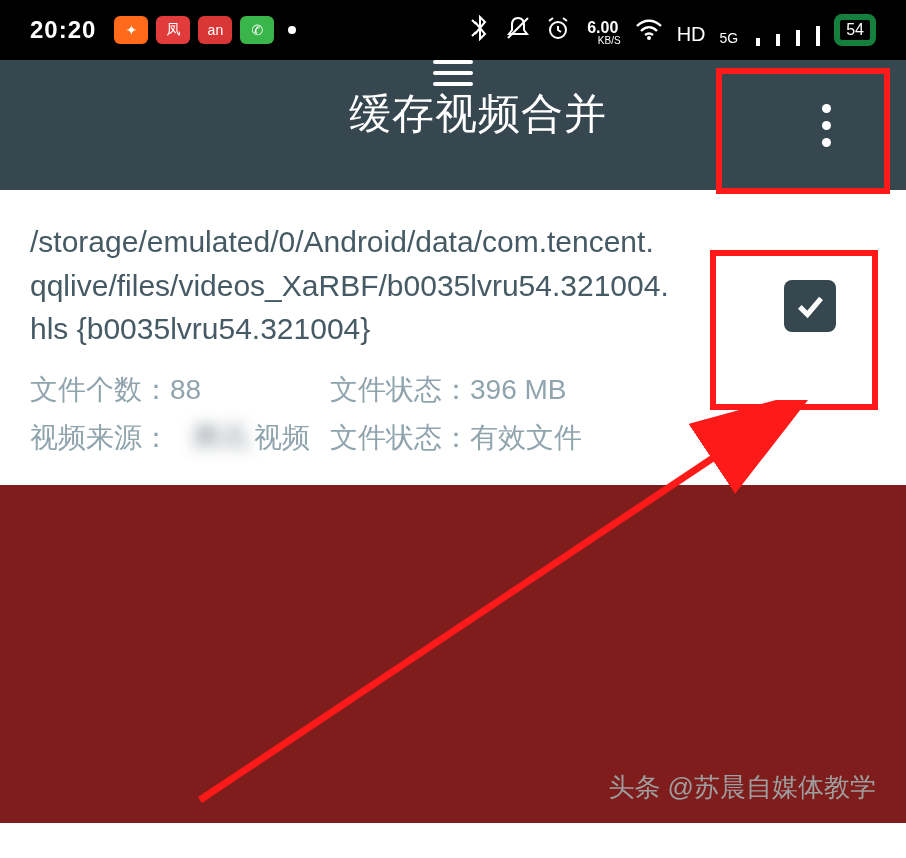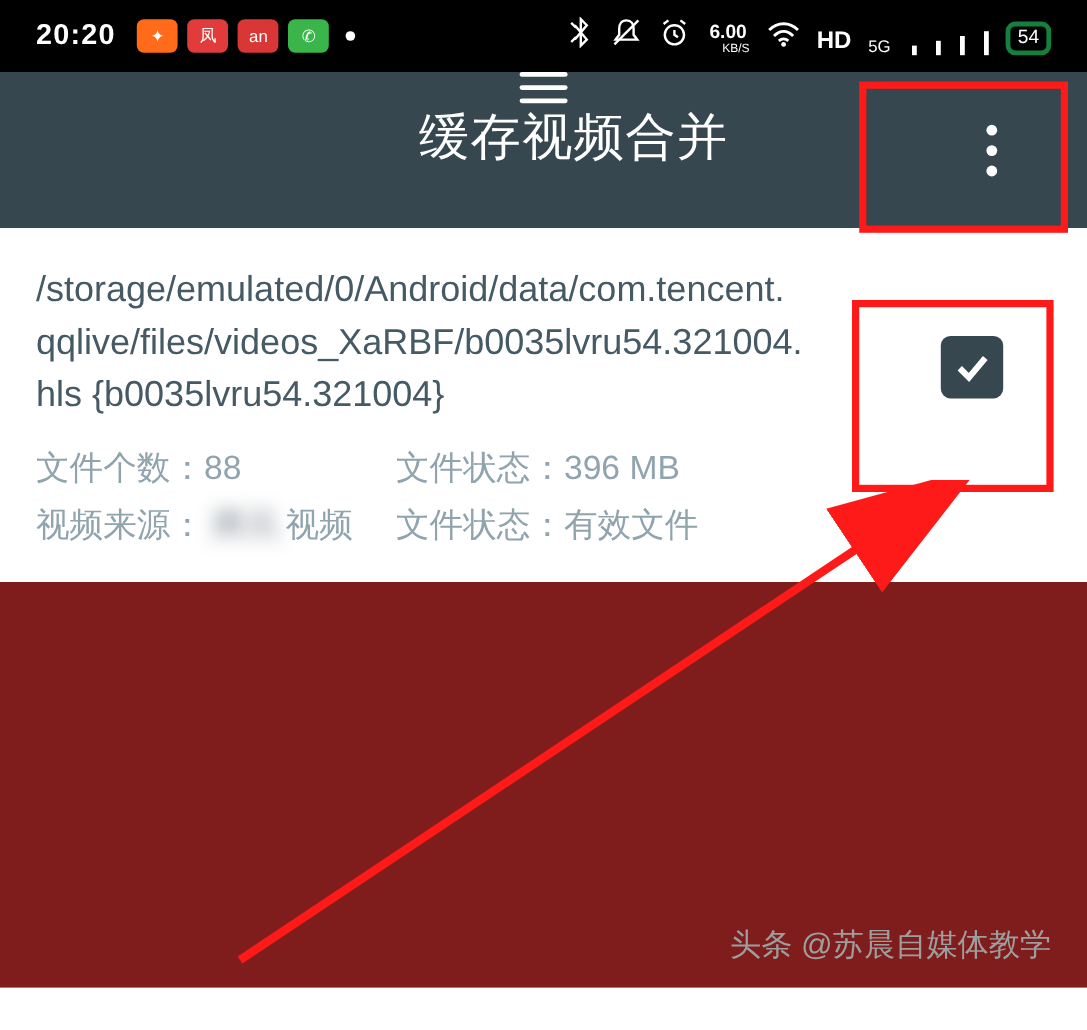"HD" span { font-weight: 700 -> 400 }
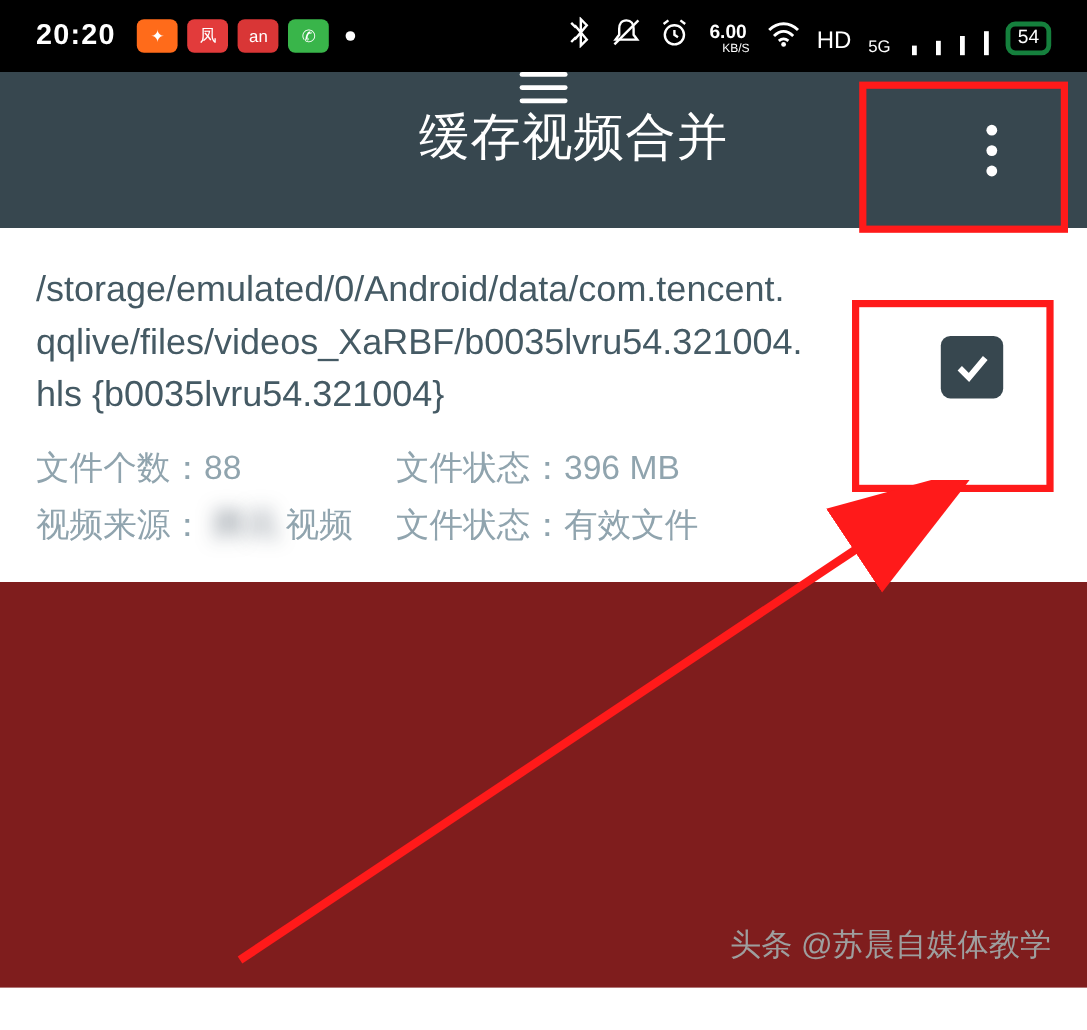"54" .sb-bat { border: 4px solid #15803d -> 6px solid #15803d }
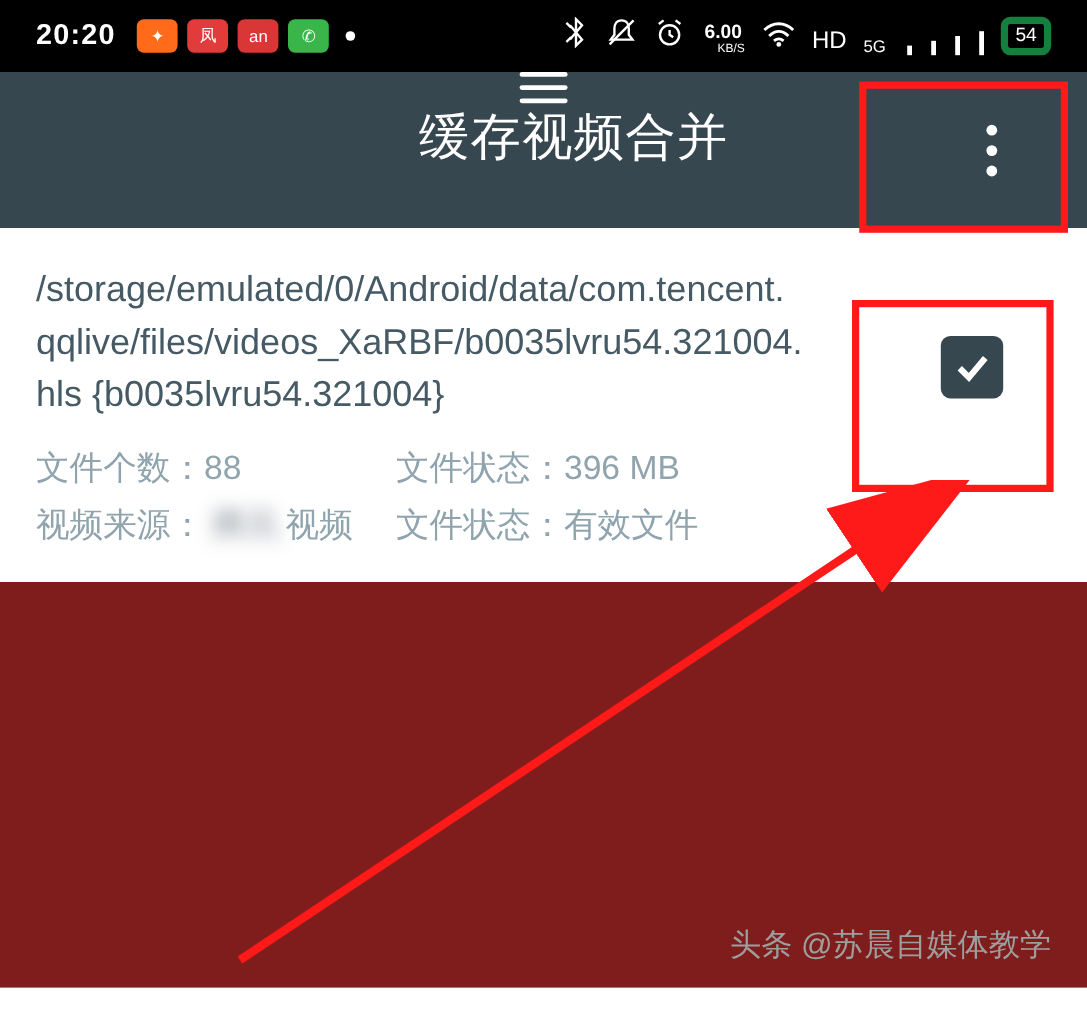"腾讯" .meta .blur { margin-left: none -> 16px }
